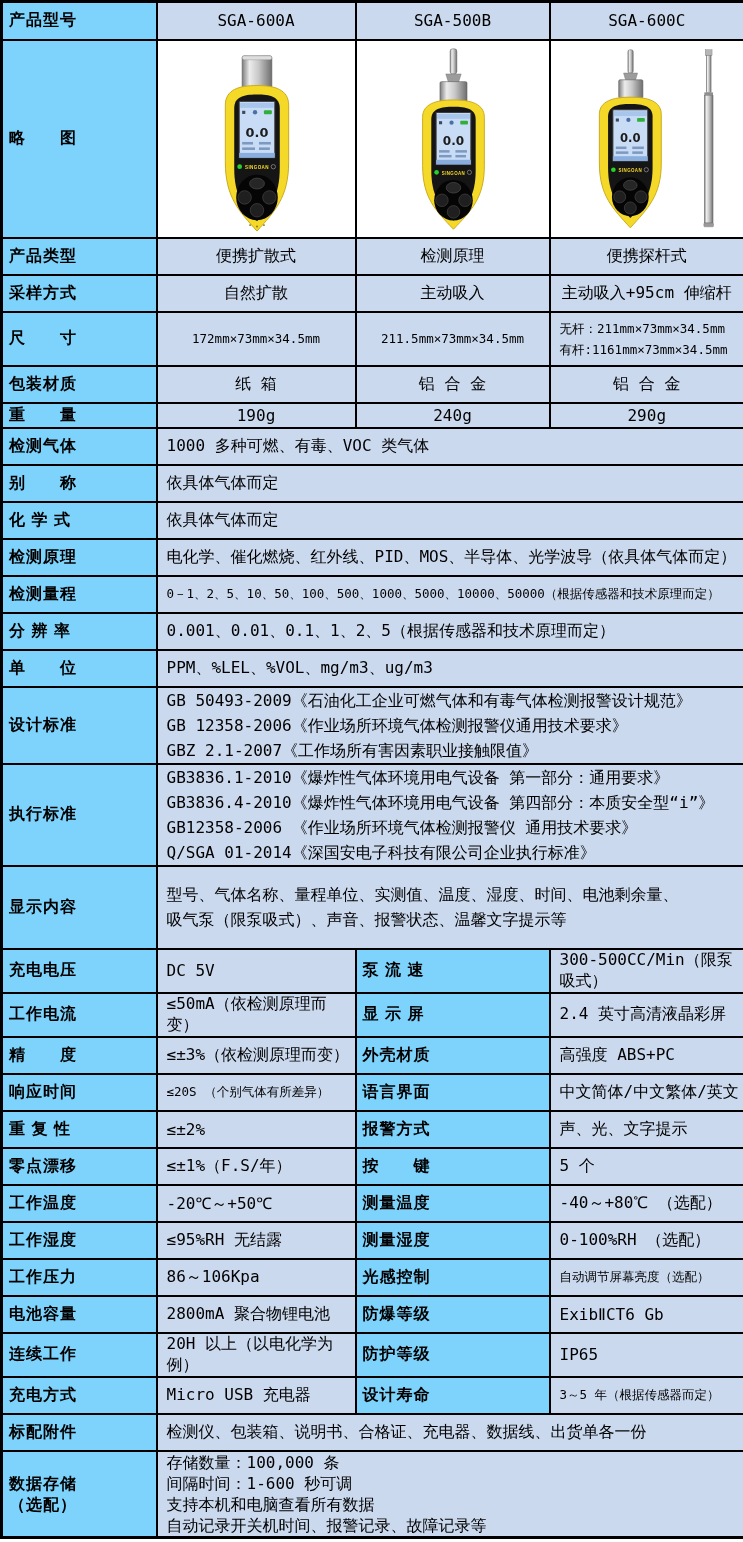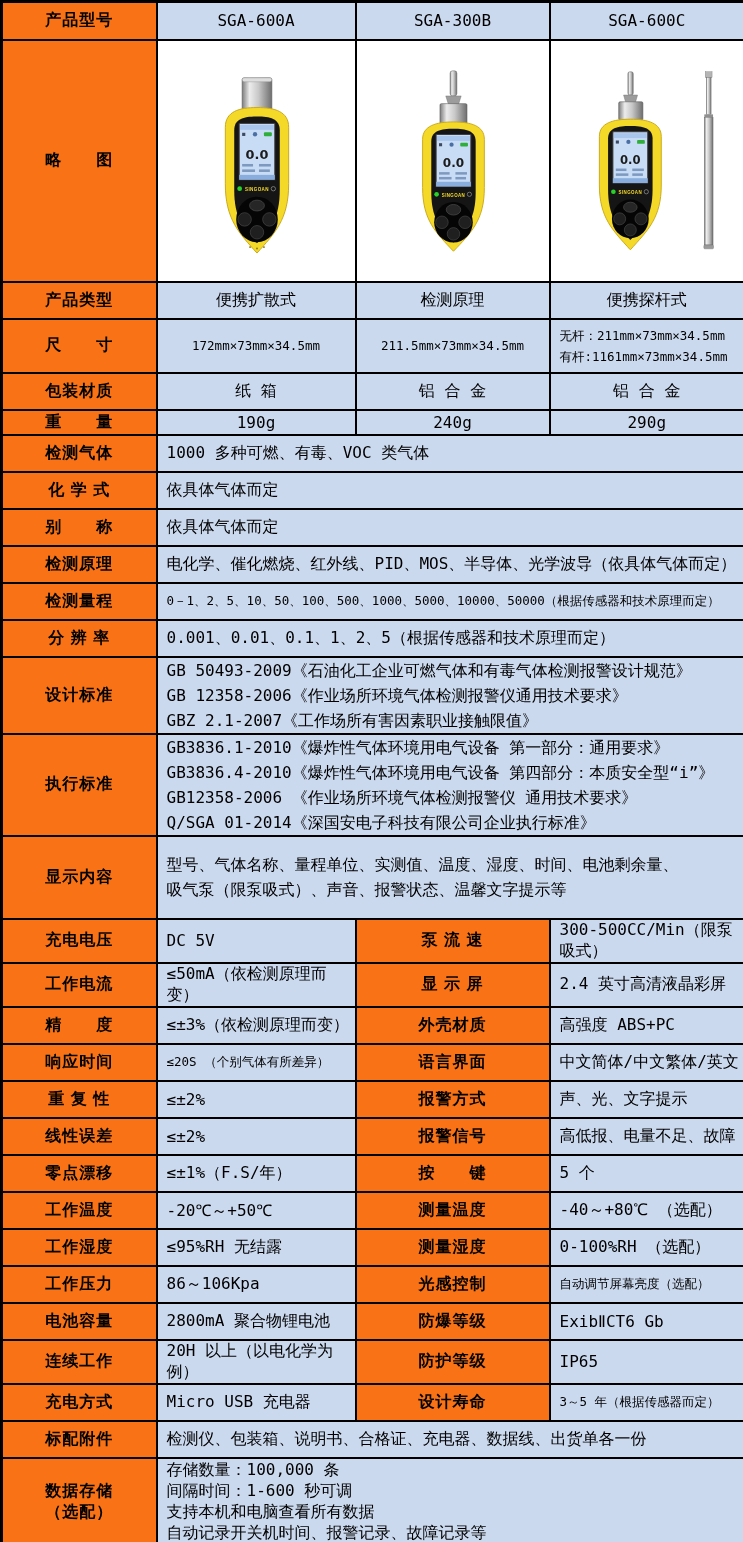"产品型号" td.lbl { background: #f97316 -> #7dd3fc; text-align: center -> none }
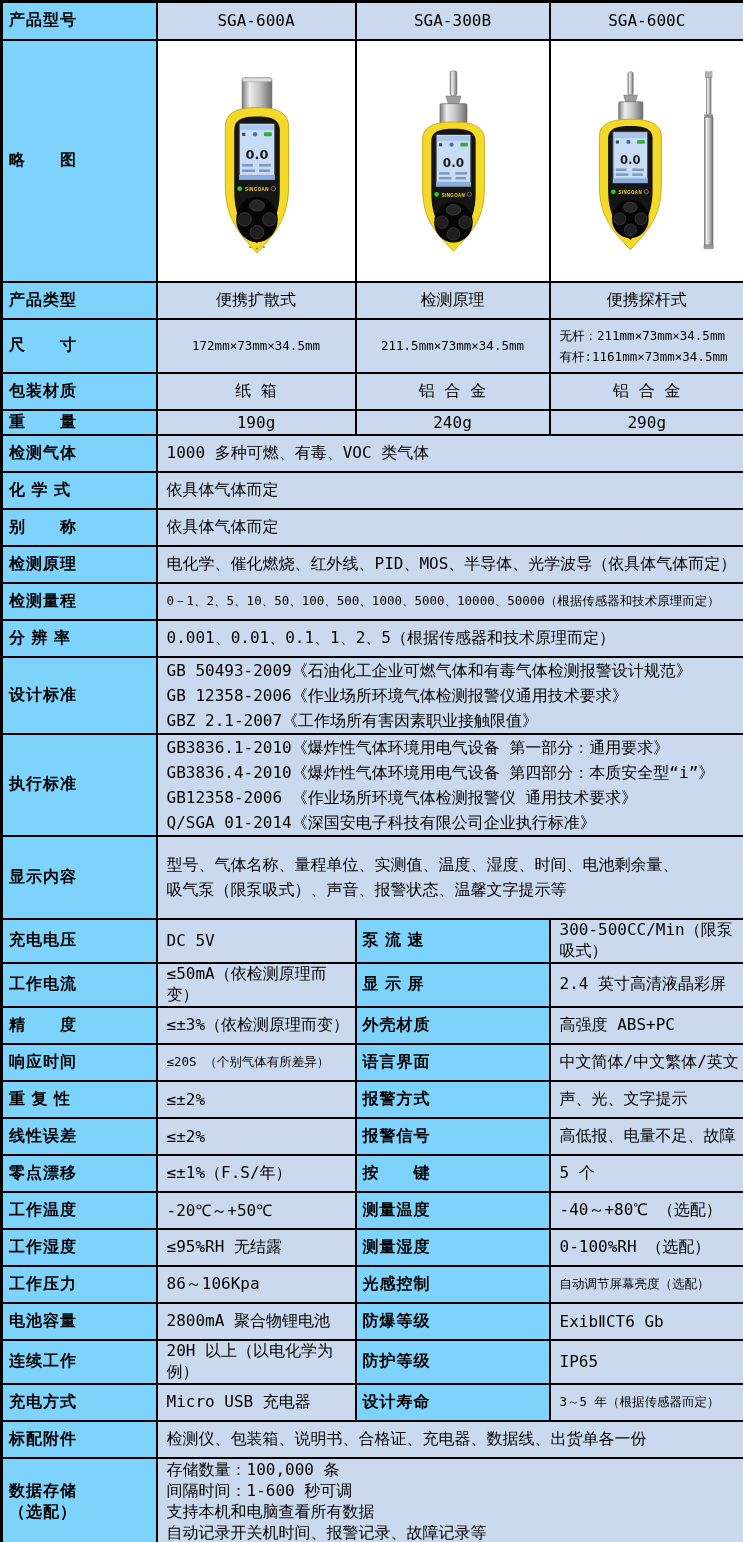"SGA-300B" td.val { text: SGA-300B -> SGA-500B }
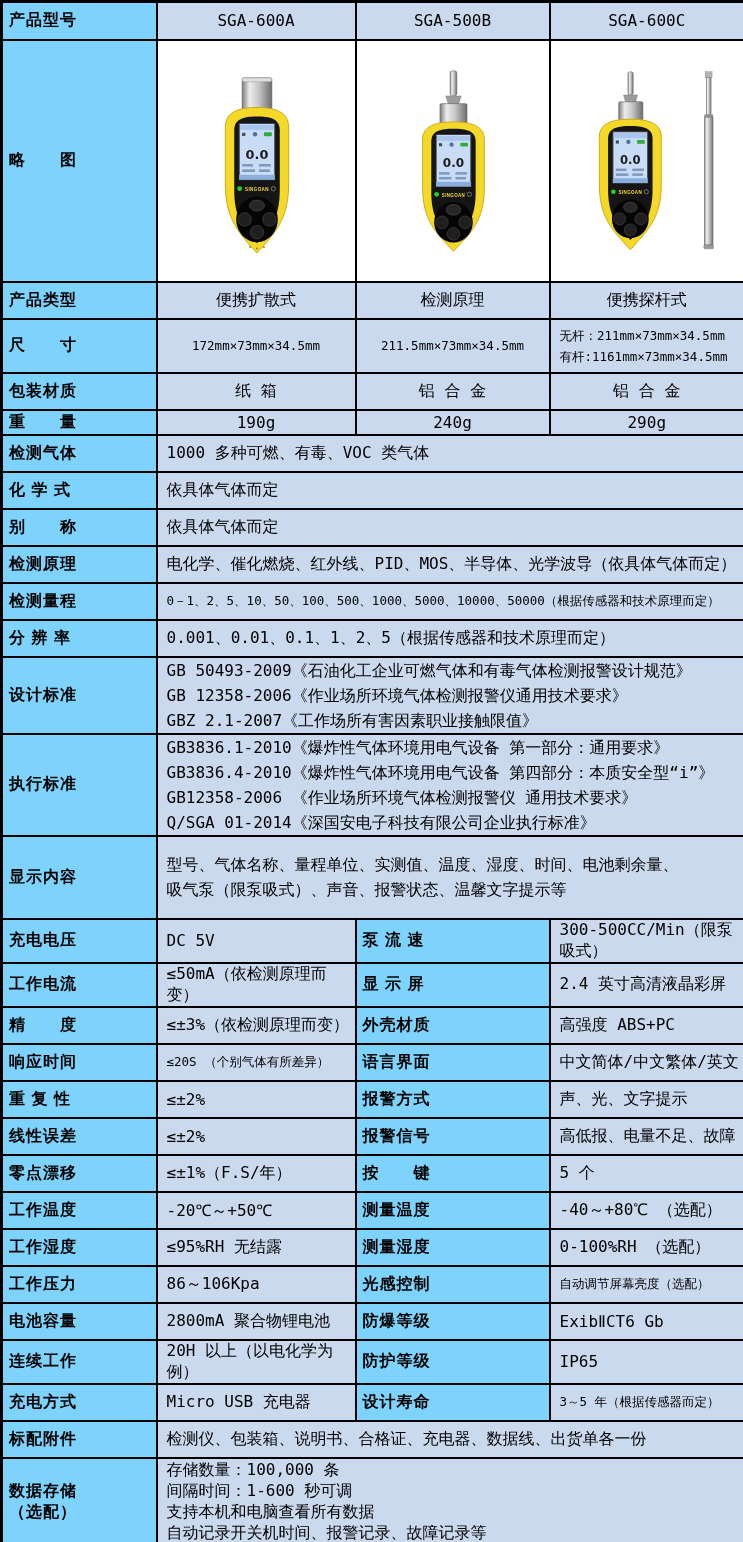"略 图" tr.h198 { height: 242px -> 198px }
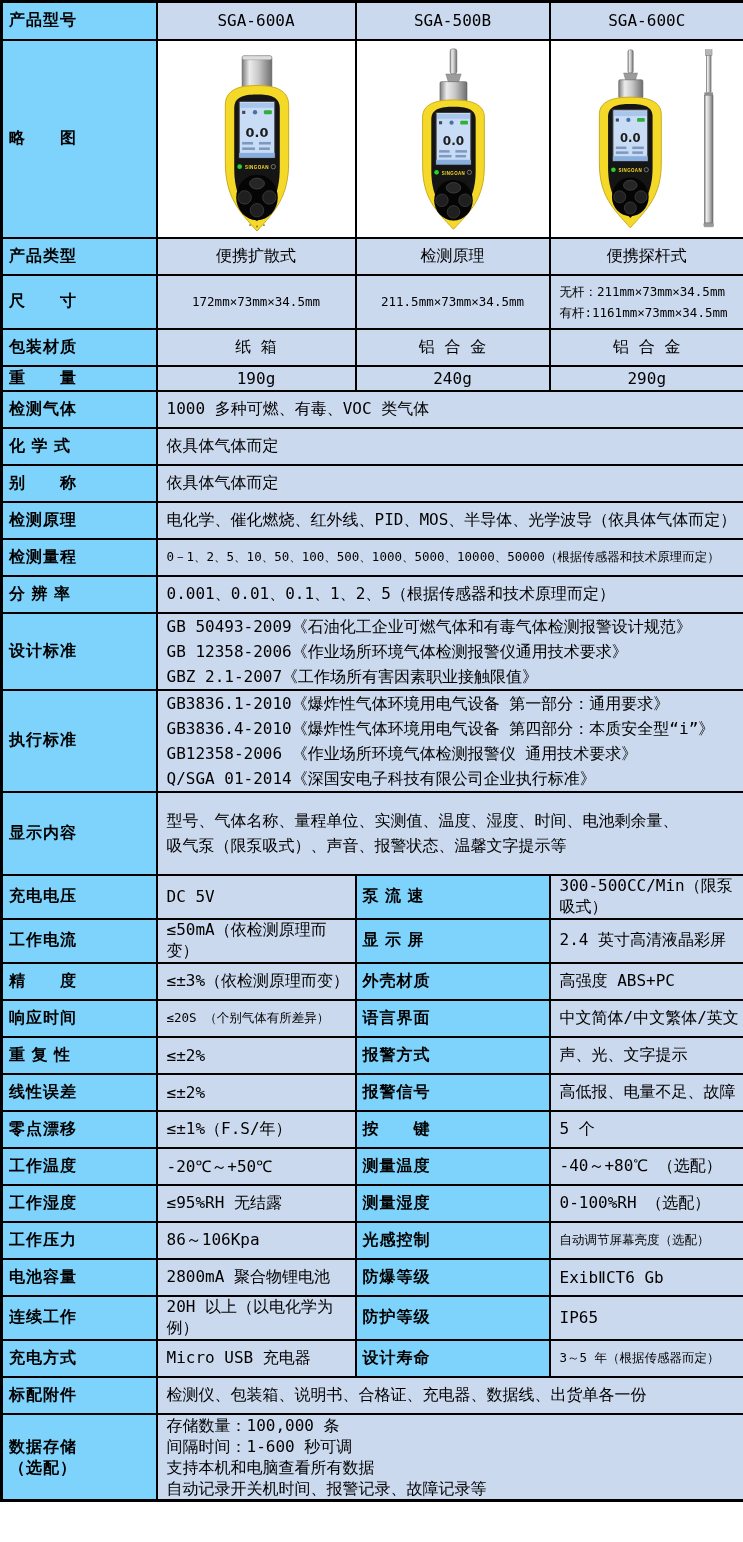"采样方式" tr.h37 { html: none -> <tr> <td>采样方式</td> <td>自然扩散</td> <td>主动吸入</td> <td>主动吸入+95cm 伸缩杆</td> </tr> }
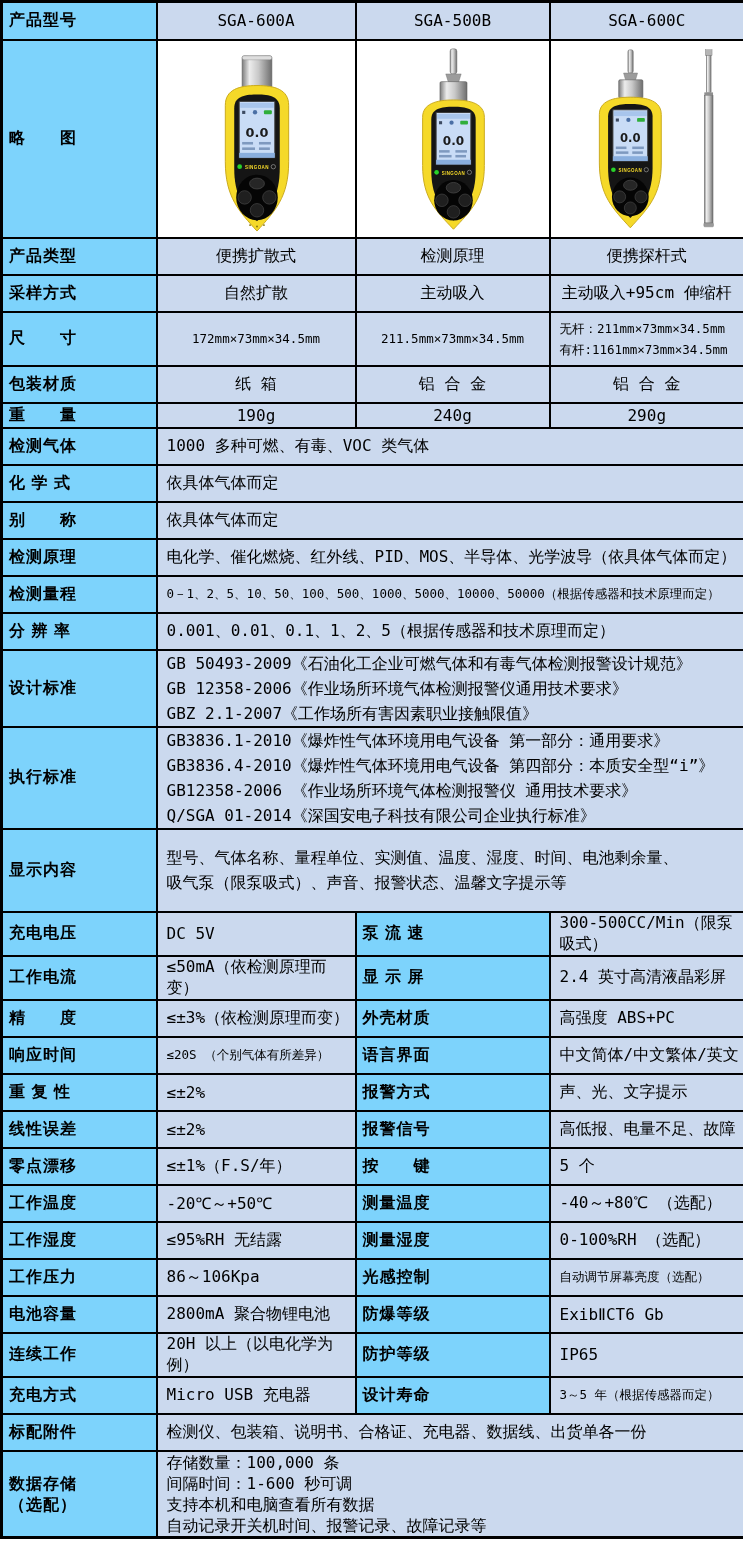"化 学 式" tr.h37 { order: before "别 称" -> after "别 称" }
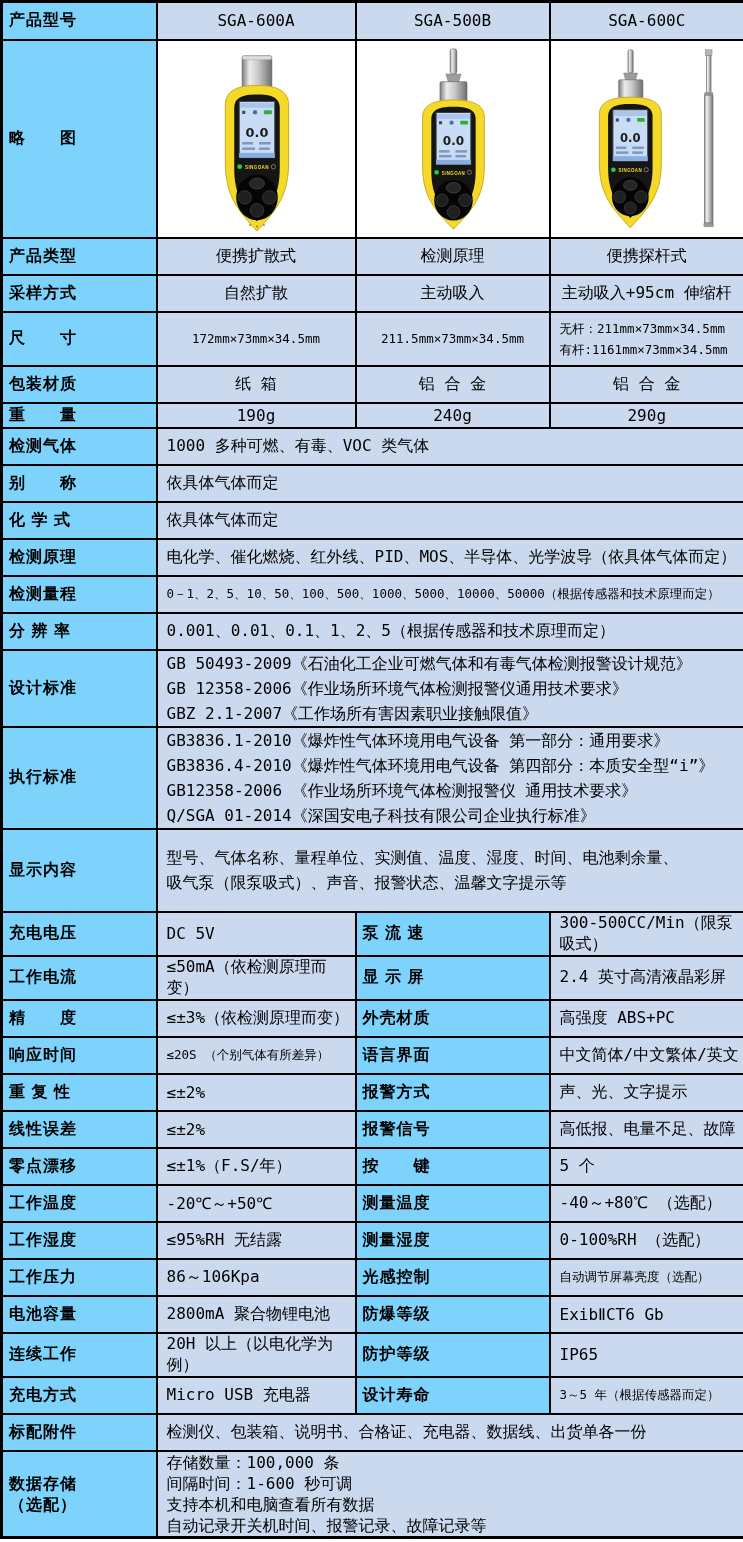"单 位" tr.h37 { html: none -> <tr> <td>单 位</td> <td>PPM、%LEL、%VOL、mg/m3、ug/m3</td> </tr> }
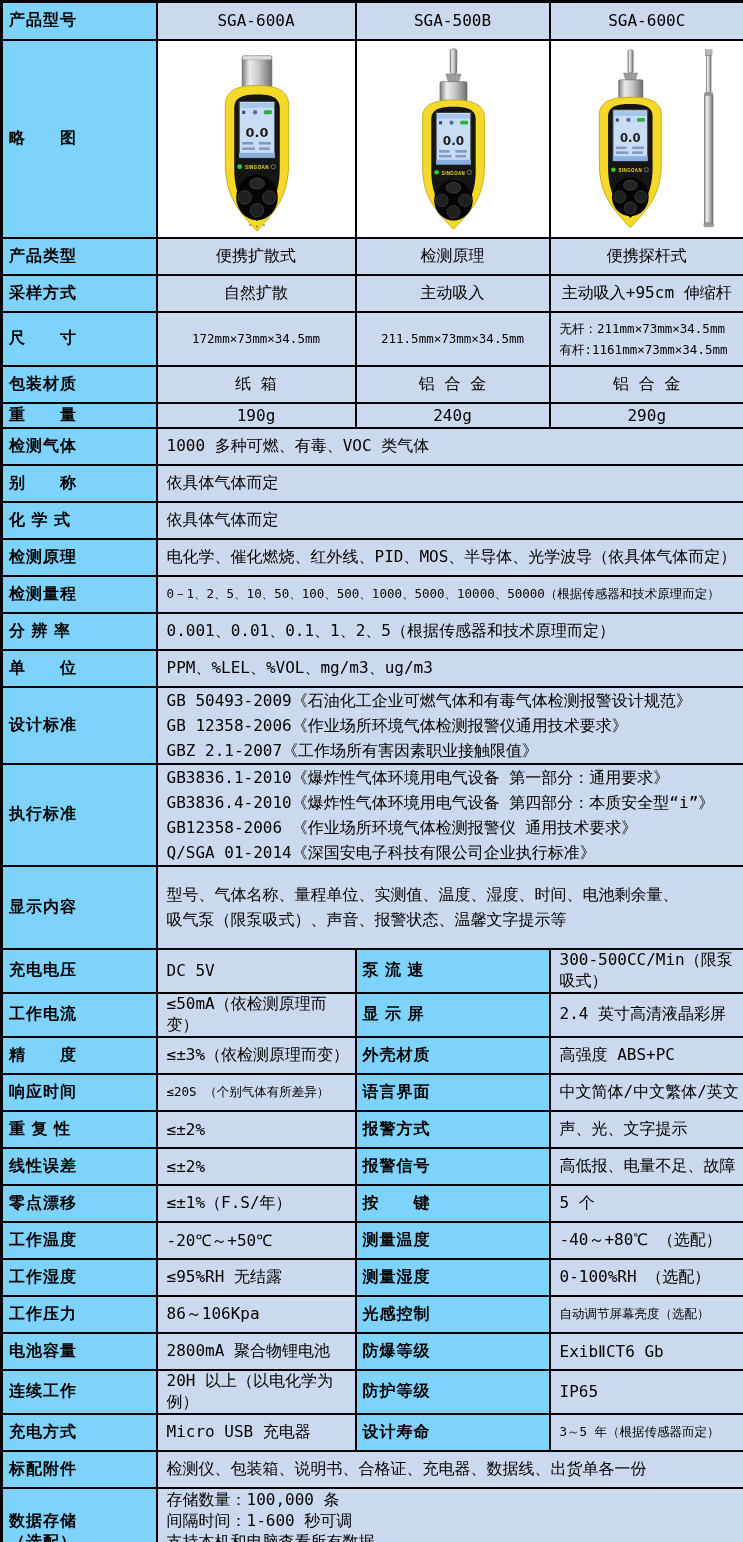"线性误差" tr.h37 { html: <tr> <td>线性误差</td> <td>≤±2%</td> <td>报警信号</td> <td>高低报、电量不足、故障</td> </tr> -> none }
